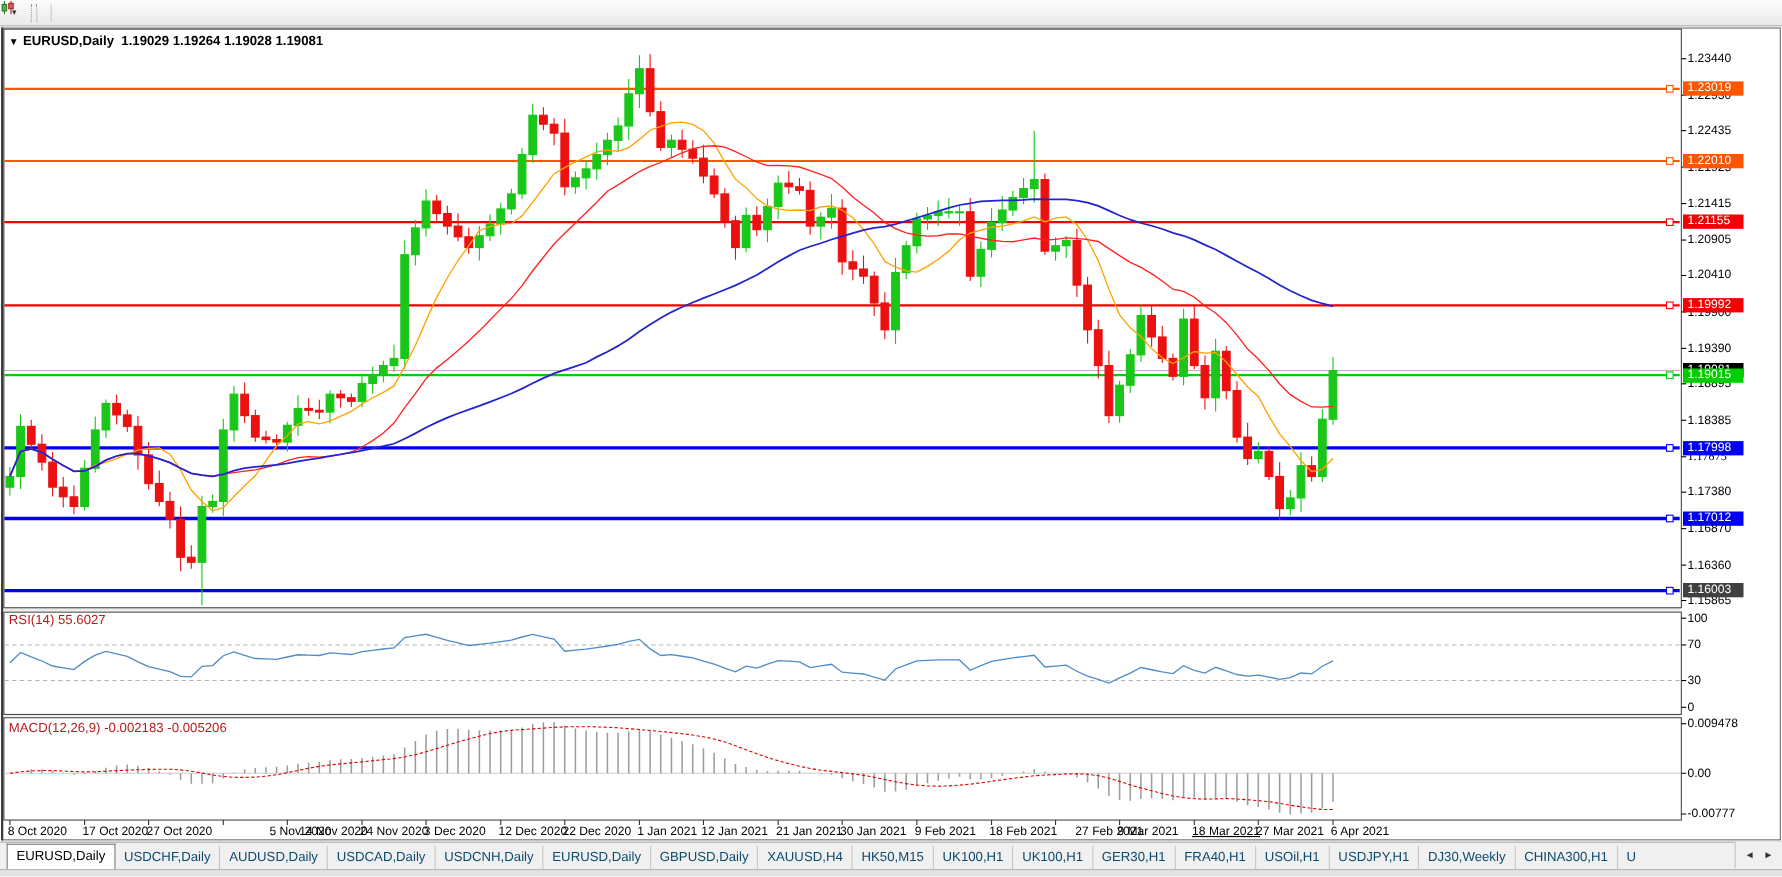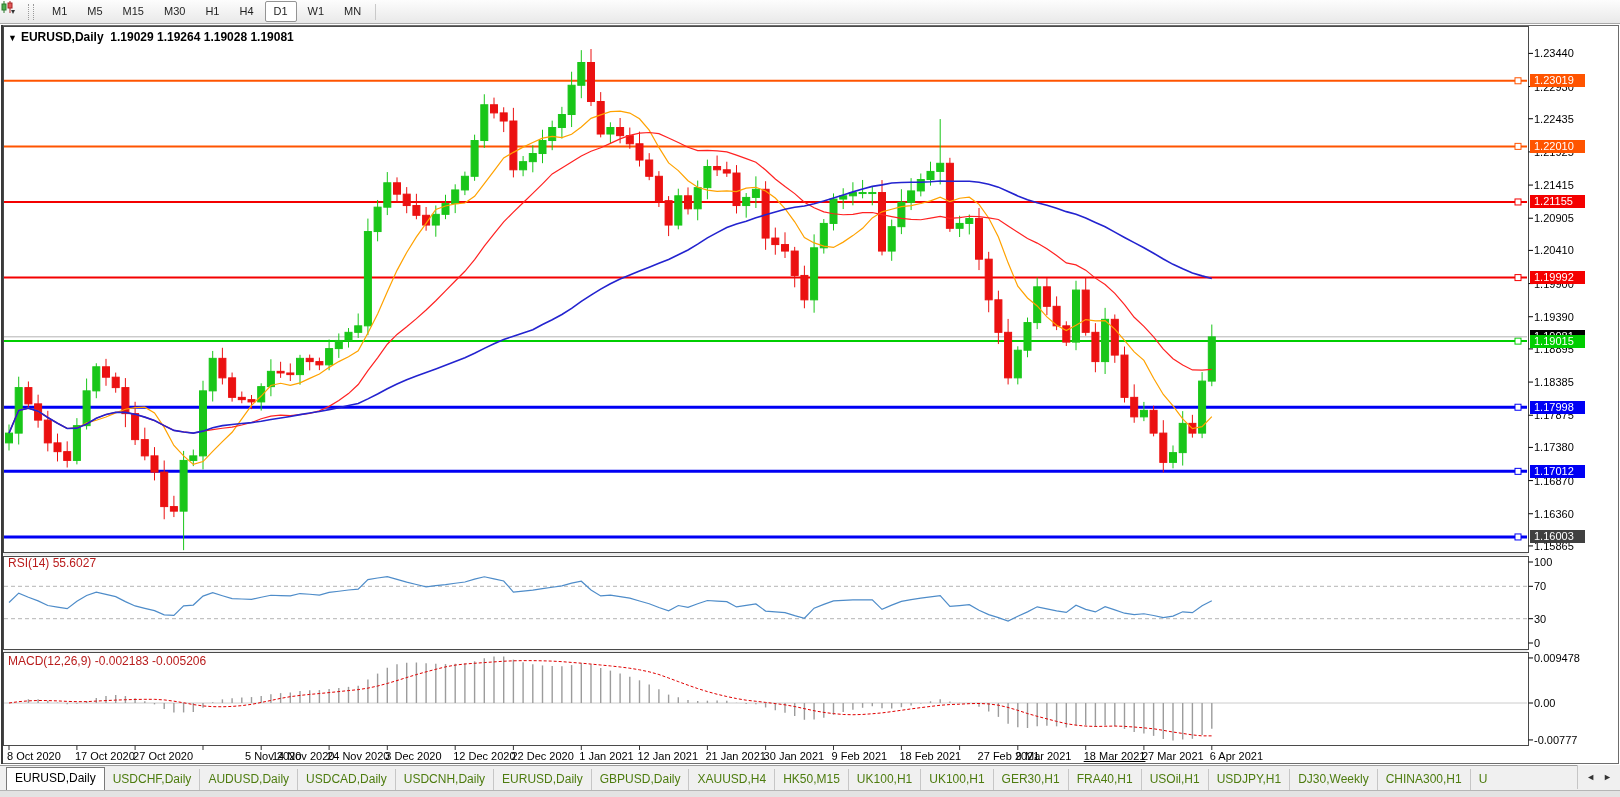"M1" div { html: <div> <div>M1</div> <div>M5</div> <div>M15</div> <div>M30</div> <div>H1</div> <div>H4</div> <div>D1</div> <div>W1</div> <div>MN</div> </div> -> none }
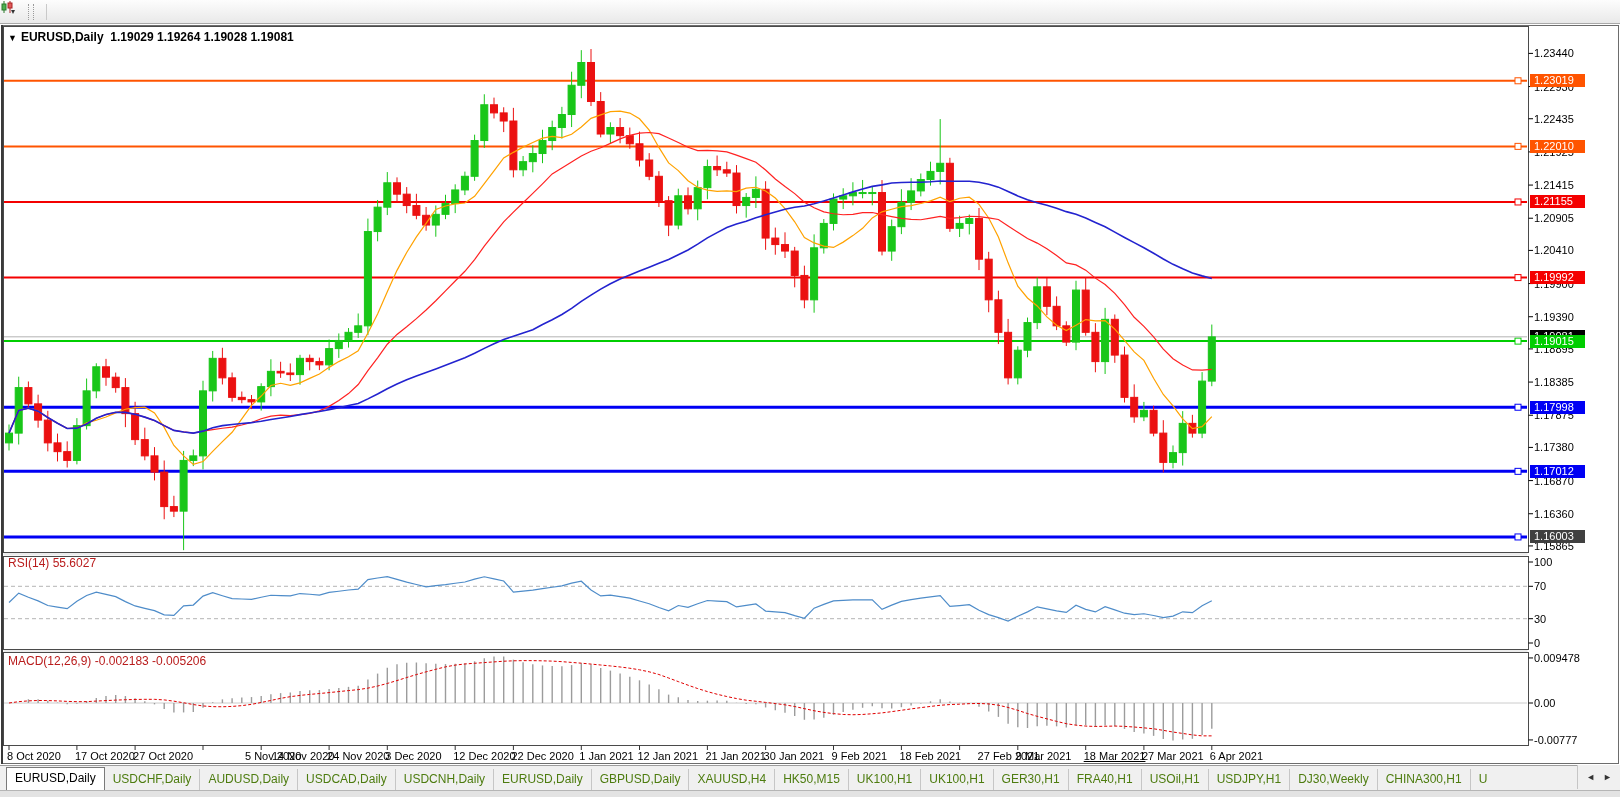"1.17875" div.axis-tick { font-family: none -> Liberation Serif, serif }
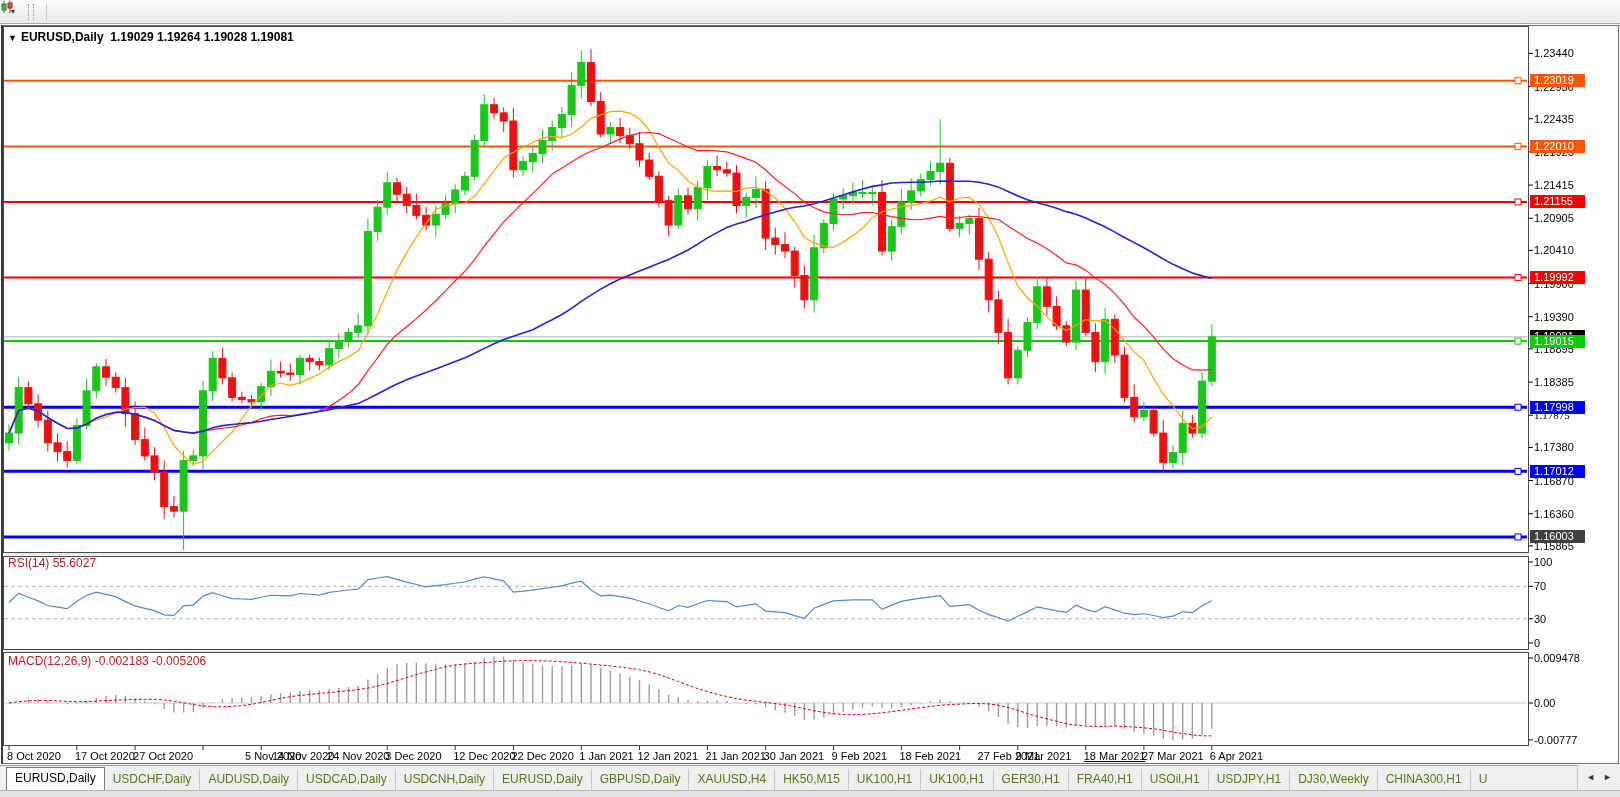"USDCHF,Daily" .tab { color: #4d7c0f -> #0c4a6e }
